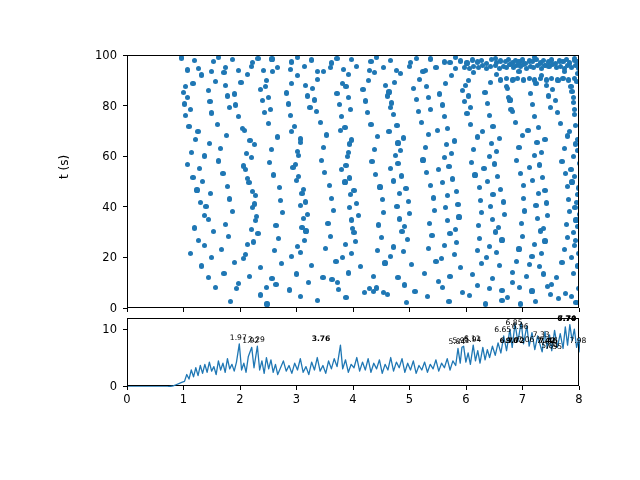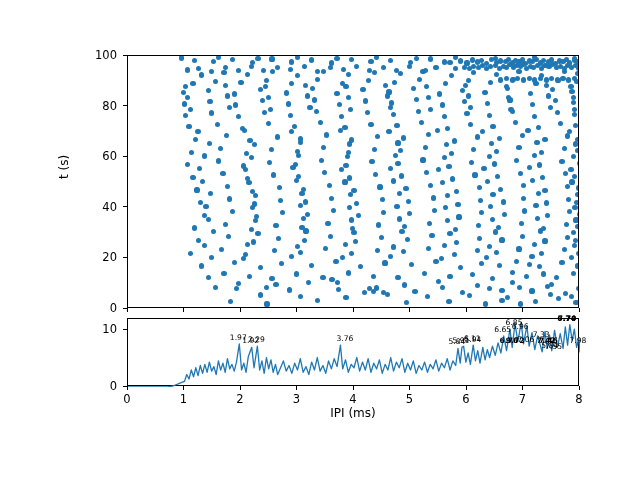"3.76" div.peak-label { font-weight: none -> bold; left: 345px -> 321px }
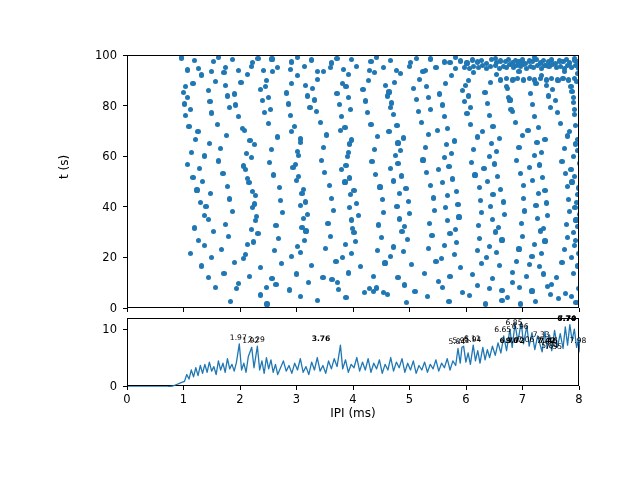"IPI (ms)" div { html: <div>IPI (ms)</div> -> none }
